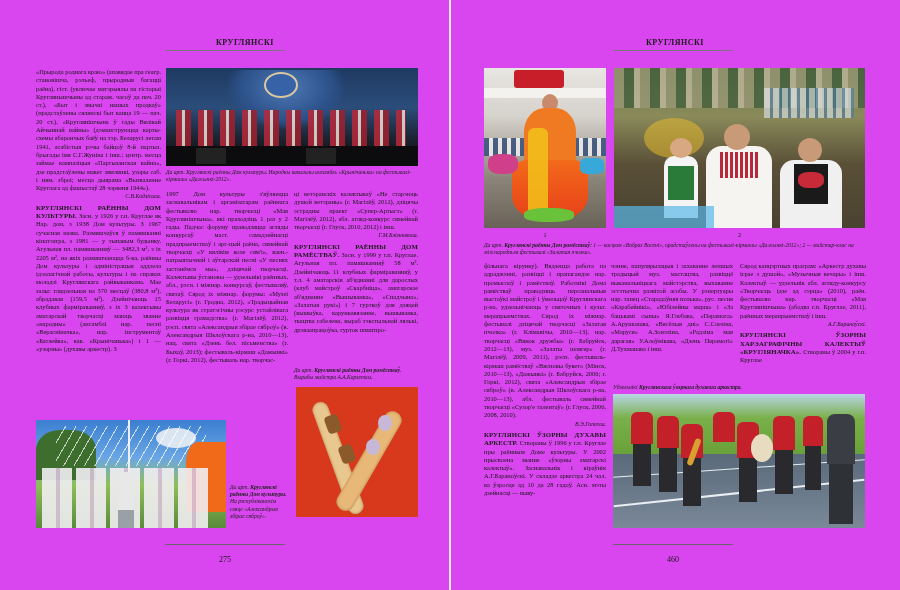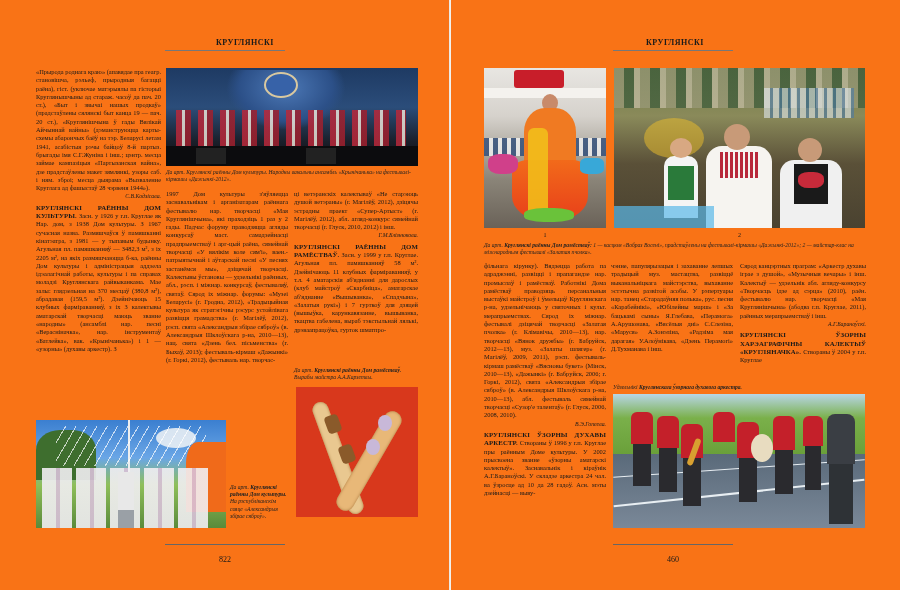"КРУГЛЯНСКІ" .spread { background: #f97316 -> #d946ef }
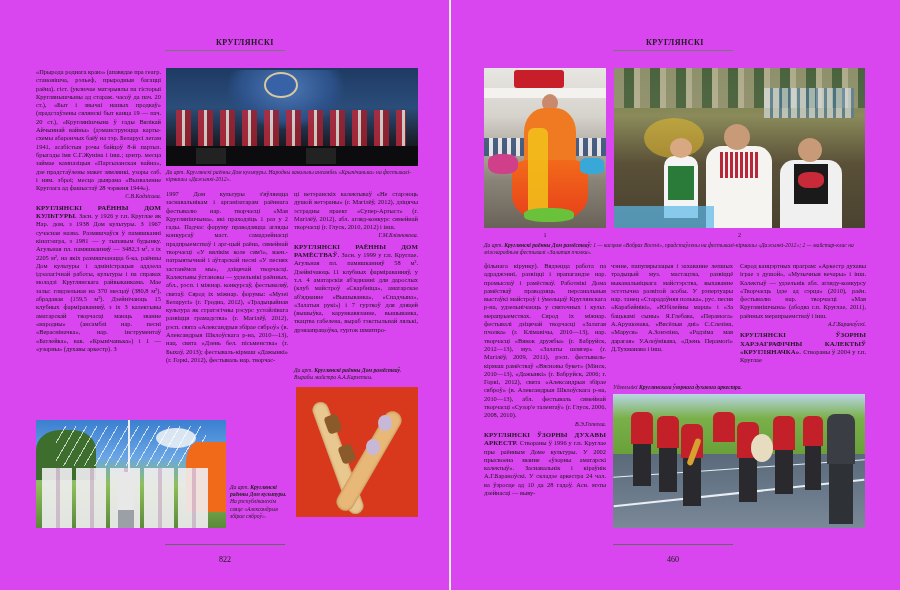"822" div.folio { text: 822 -> 275 }
